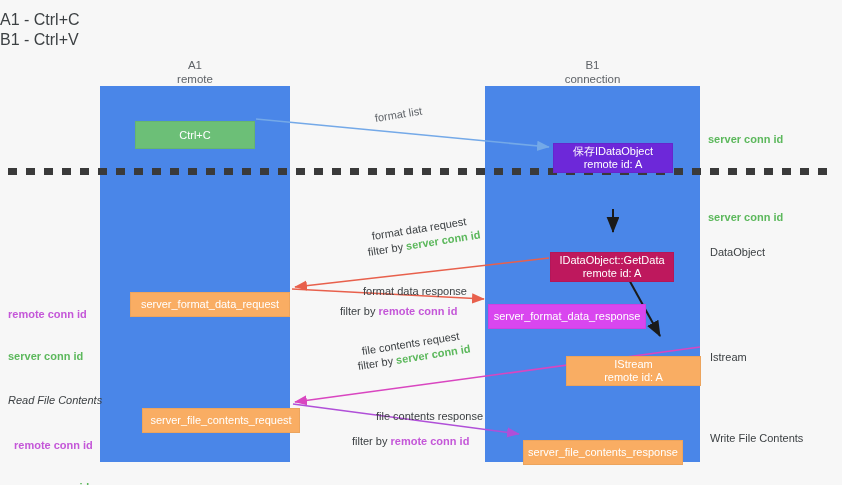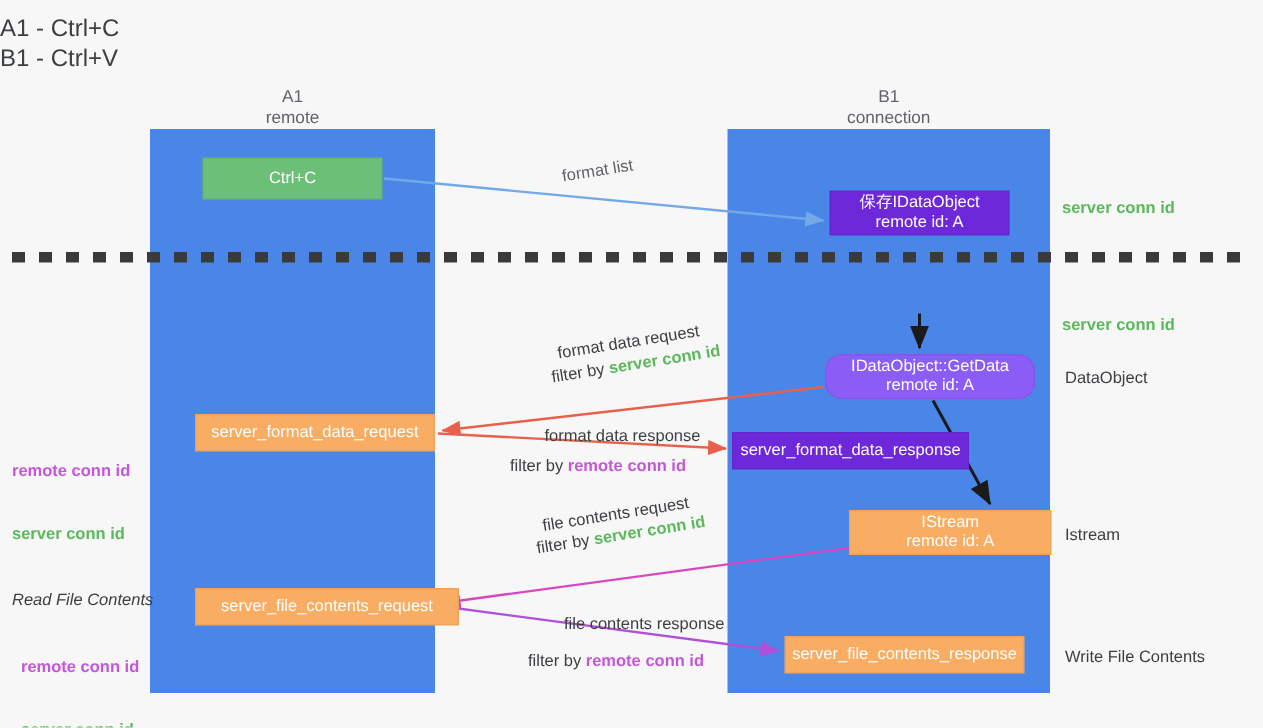"Ctrl+C" .node { margin-top: none -> 16px }
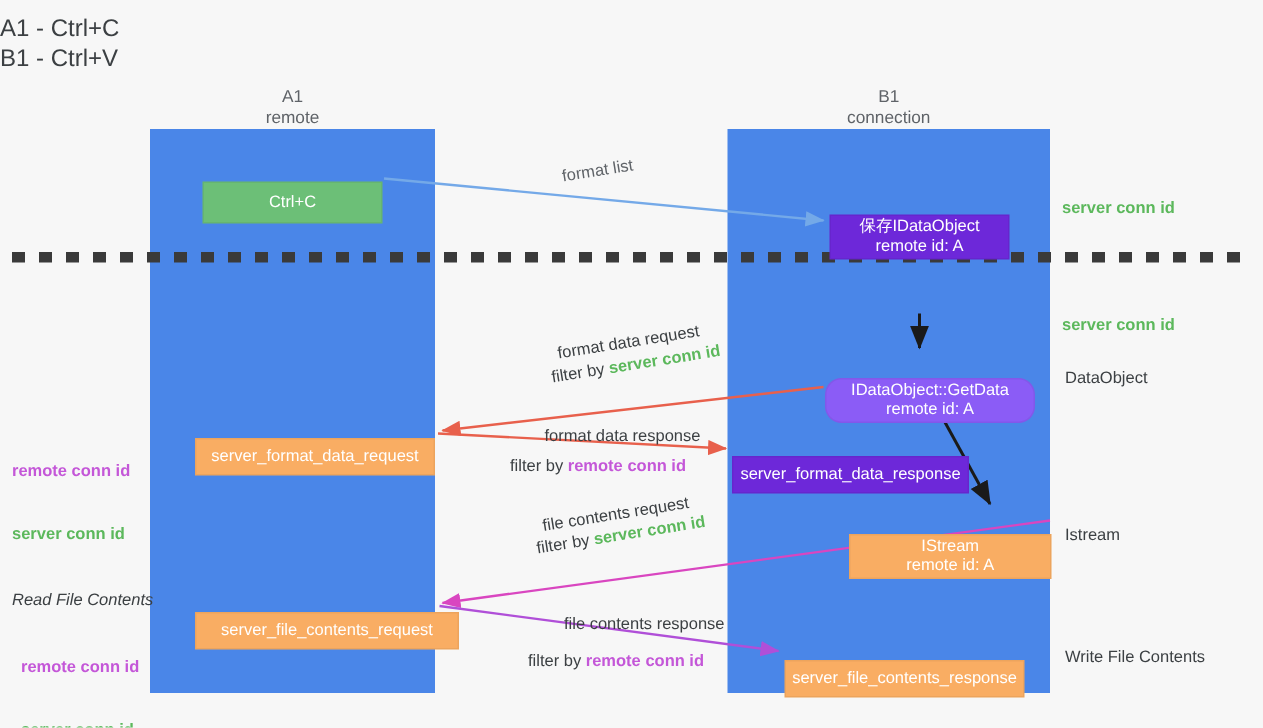"IDataObject::GetData" #node-getdata { background: #8b5cf6 -> #be185d; border-radius: 11px -> none; width: 140px -> 124px }
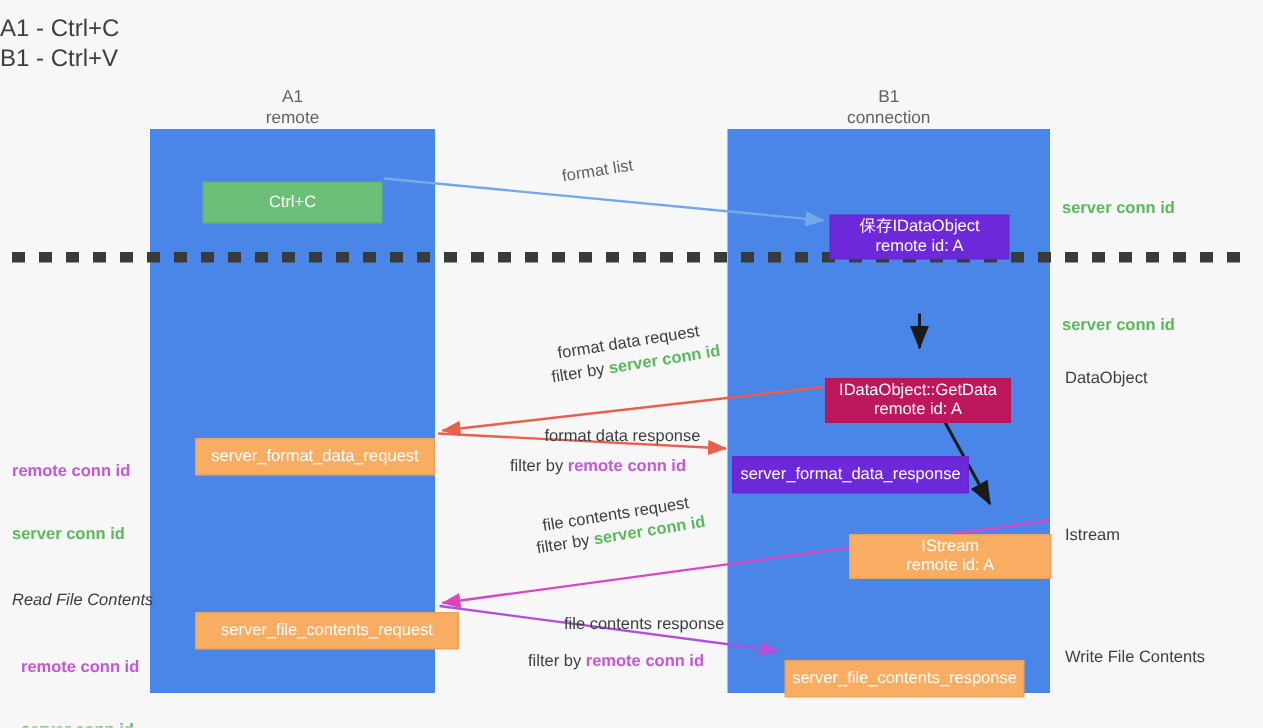"server_format_data_response" #node-fmt-resp { background: #6d28d9 -> #d946ef }
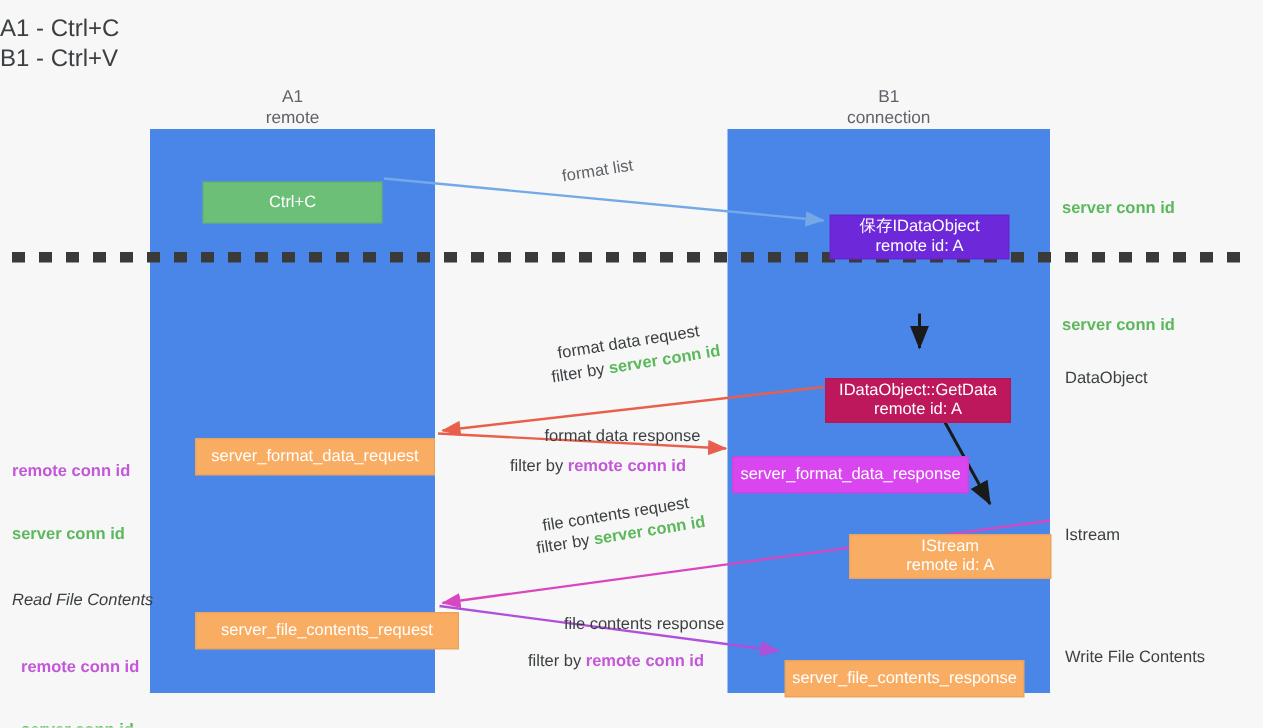"server_file_contents_request" #node-file-req { left: 130px -> 142px; width: 176px -> 158px }
